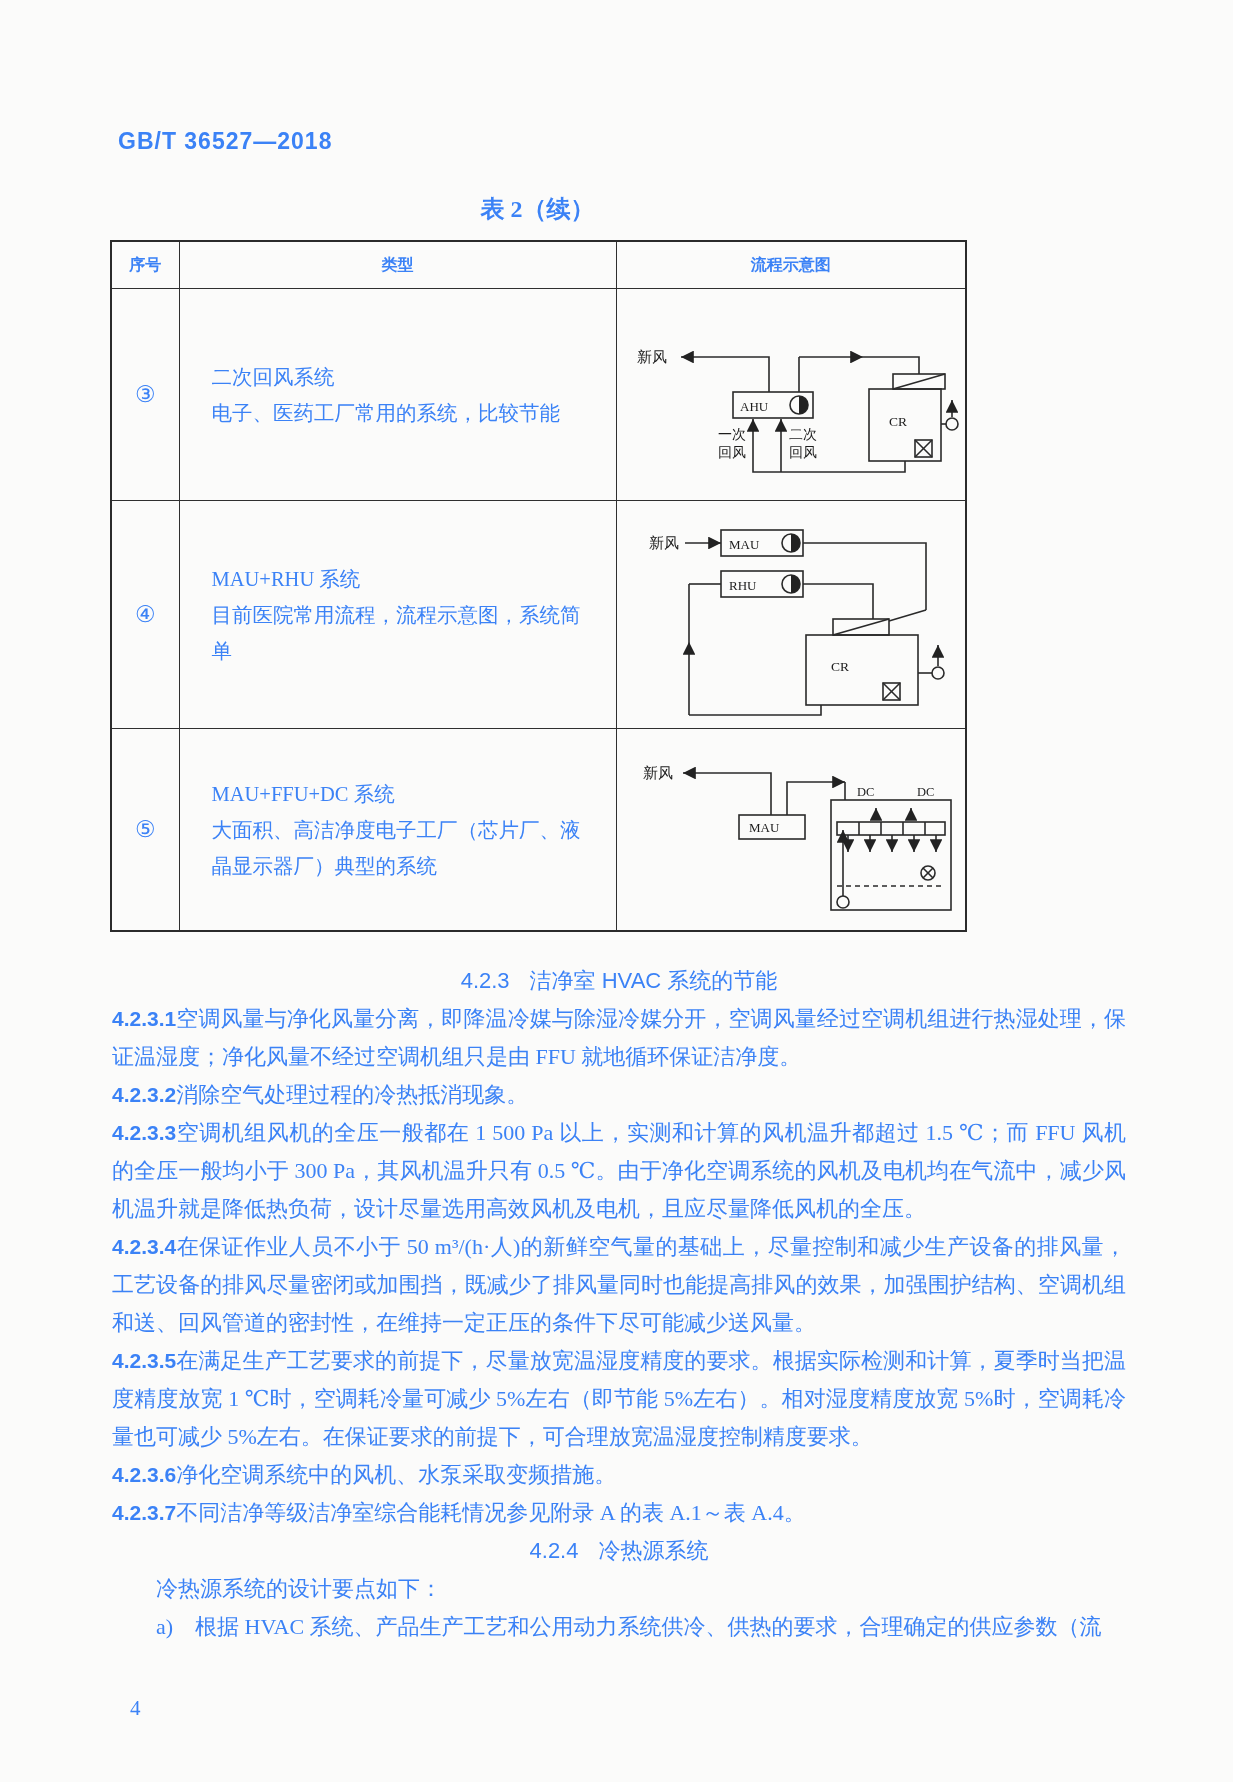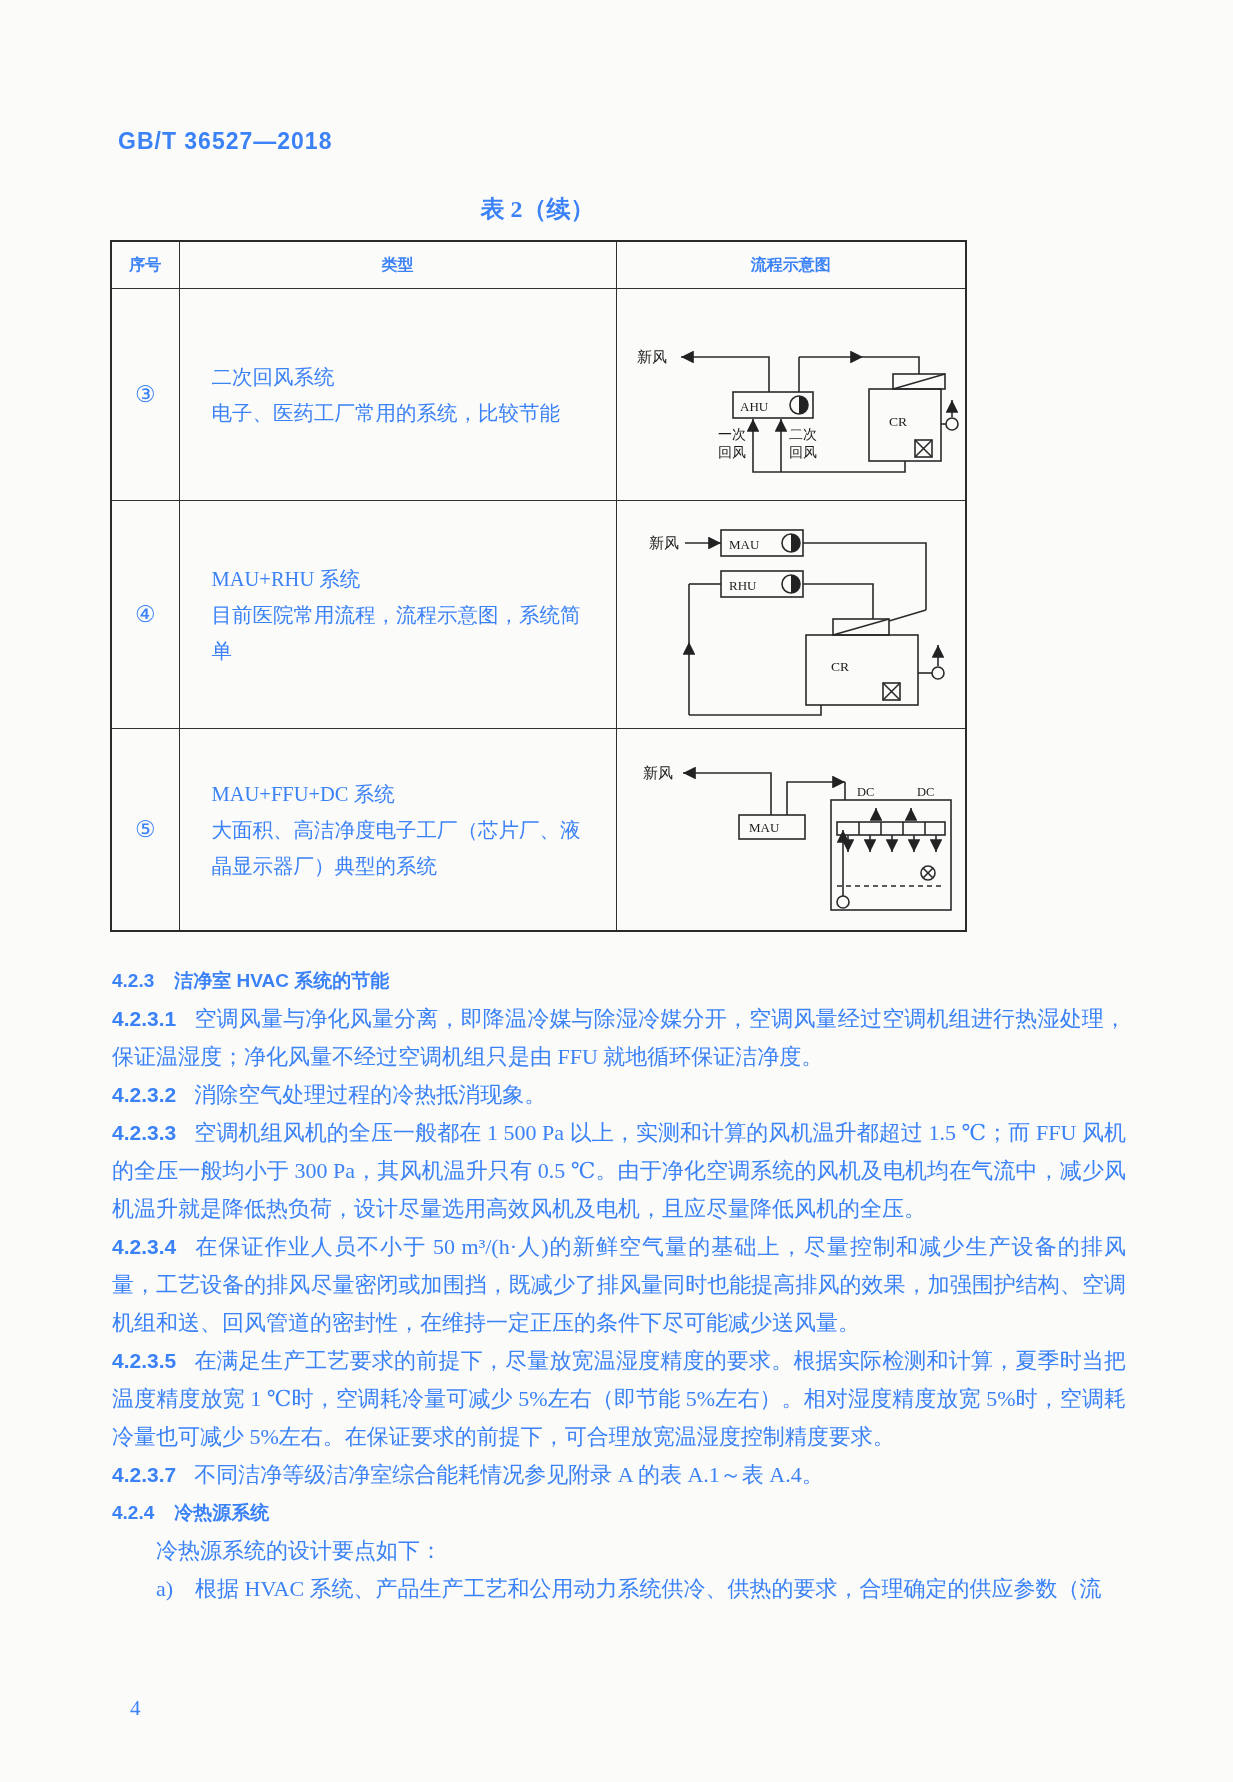"4.2.3 洁净室 HVAC 系统的节能" .sec-heading { font-size: 19px -> 22px; font-weight: bold -> normal; text-align: left -> center }
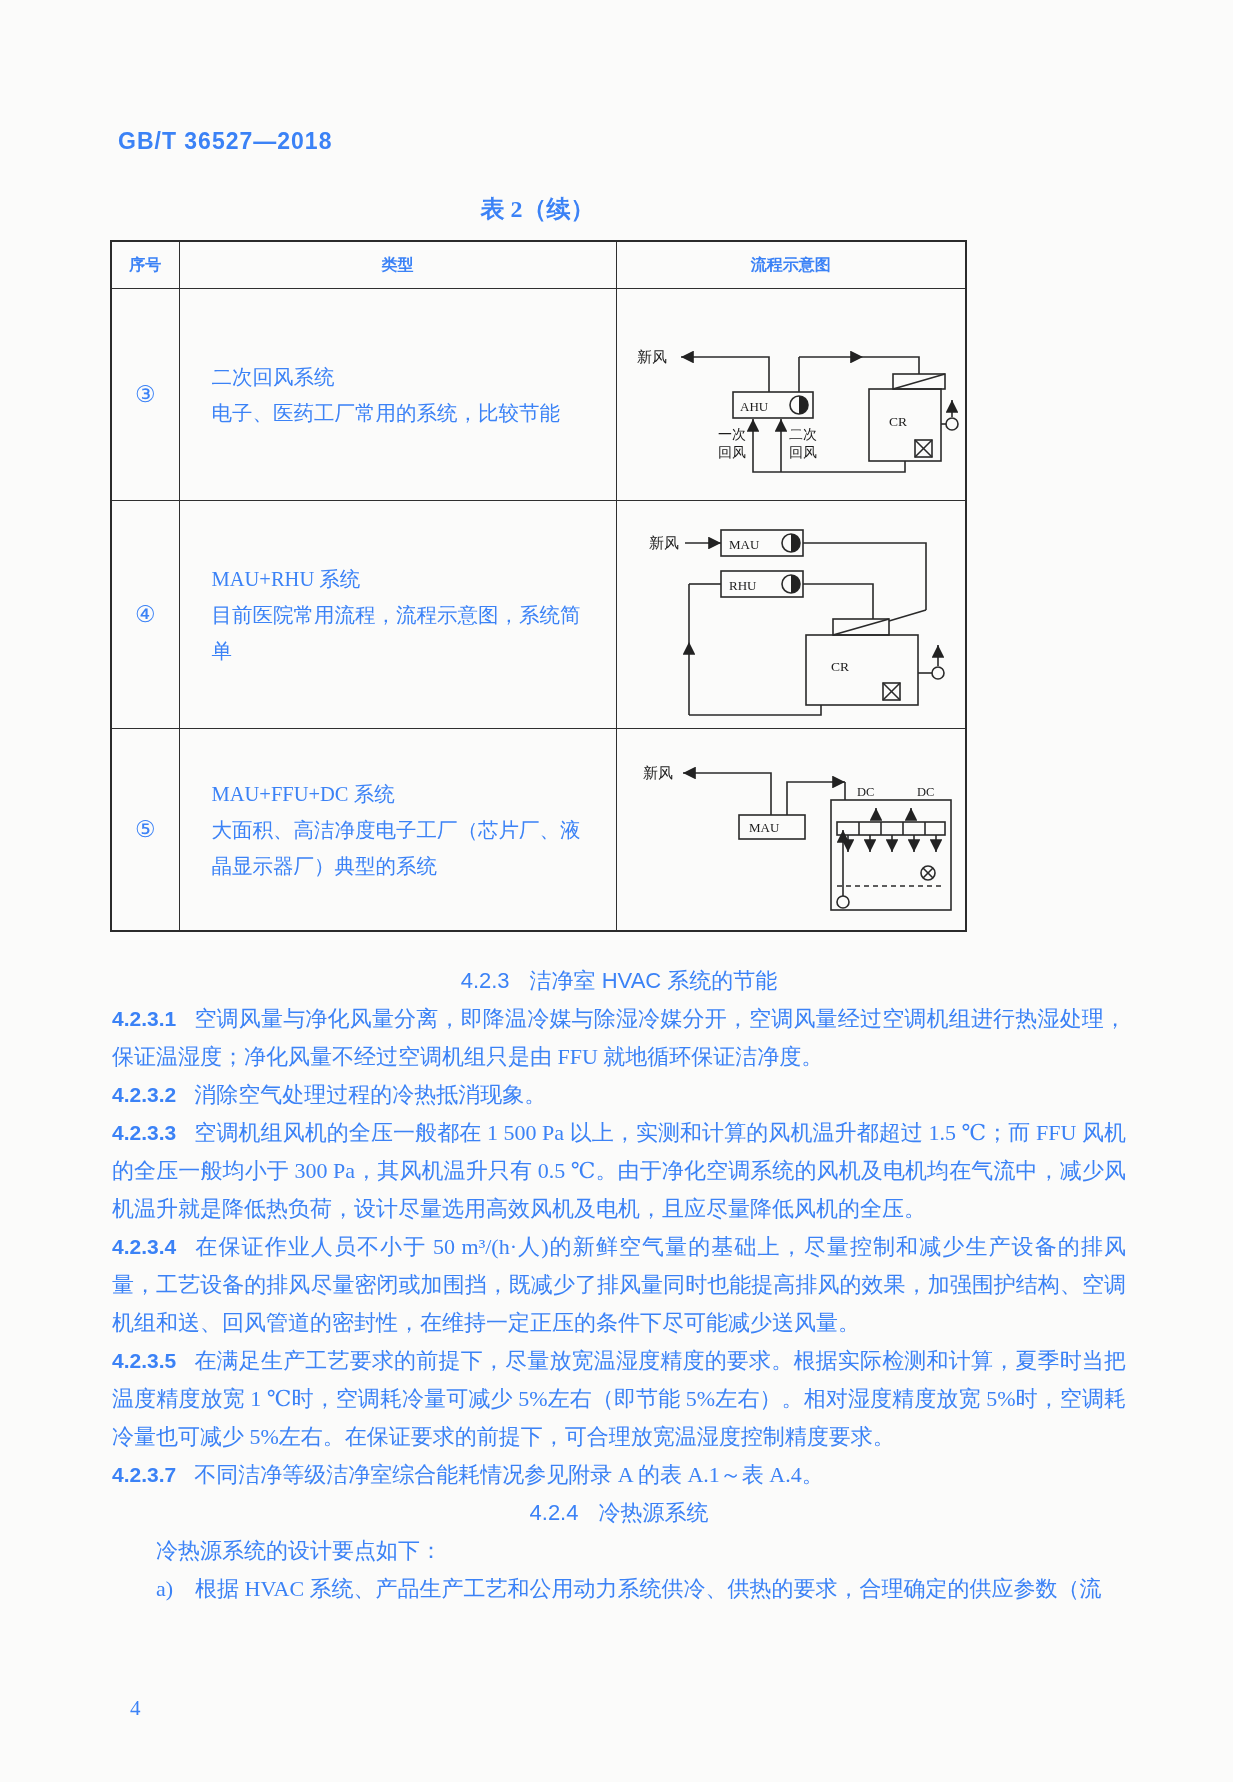"4.2.3.1" .clause-num { margin-right: 18px -> none }
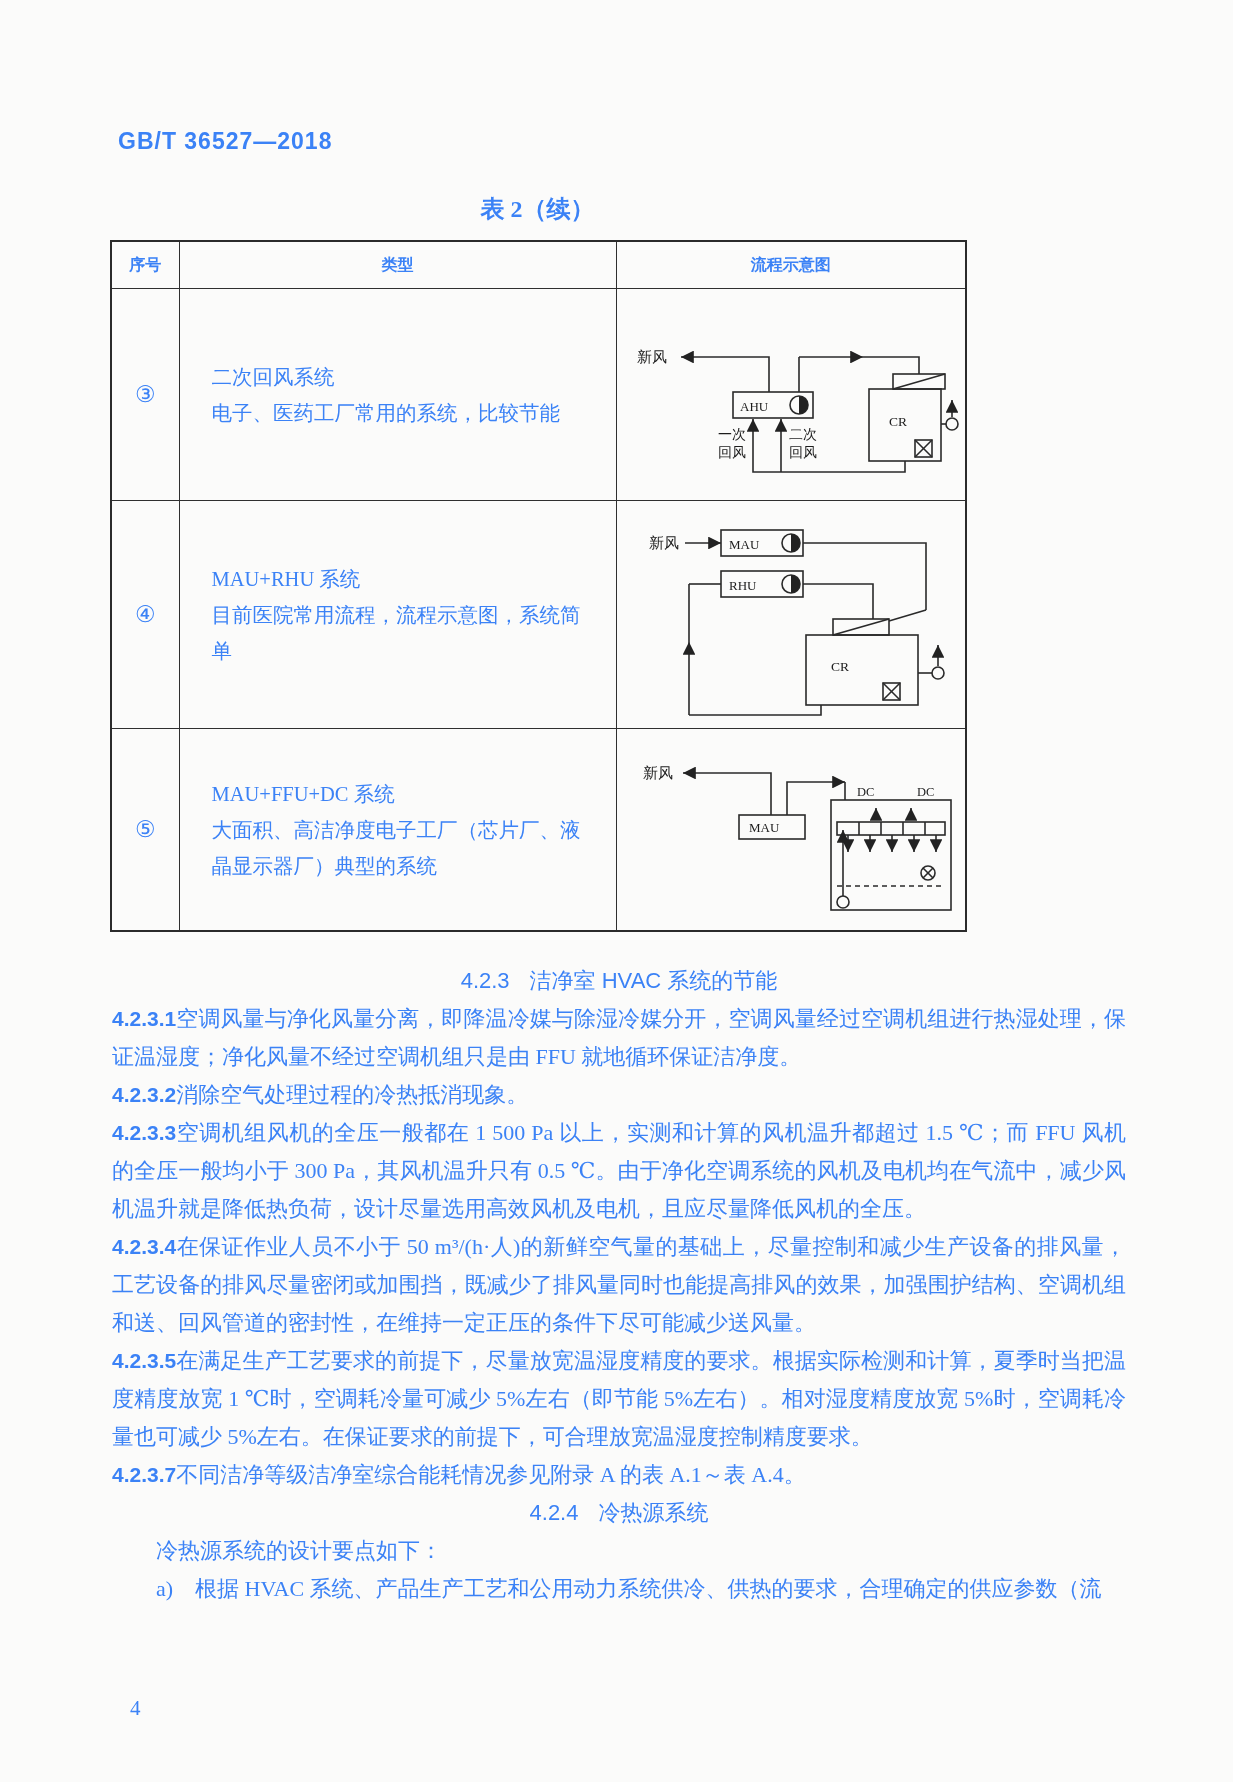"4.2.3.6净化空调系统中的风机、水泵采取变频措施。" p { html: none -> <p> <span>4.2.3.6</span><span>净化空调系统中的风机、水泵采取变频措施。</span> </p> }
